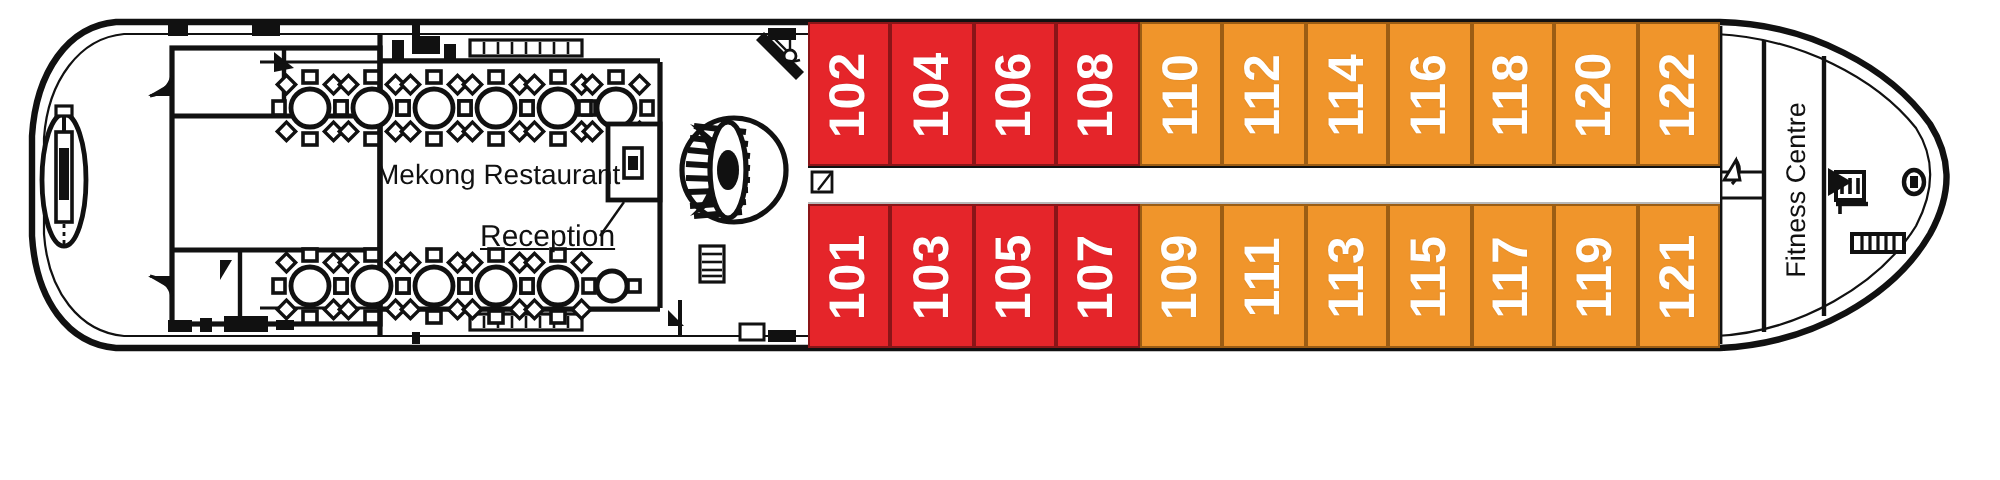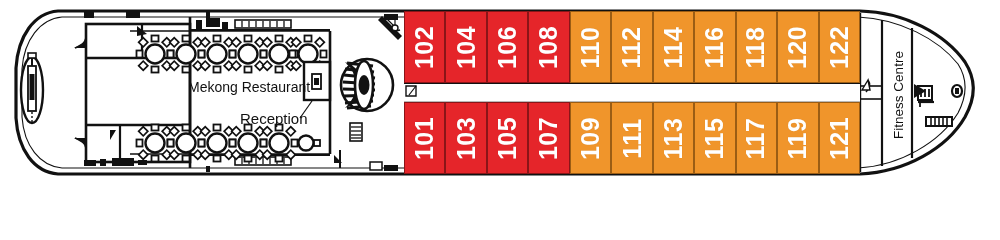"Reception" #reception-label { text-decoration: none -> underline }
